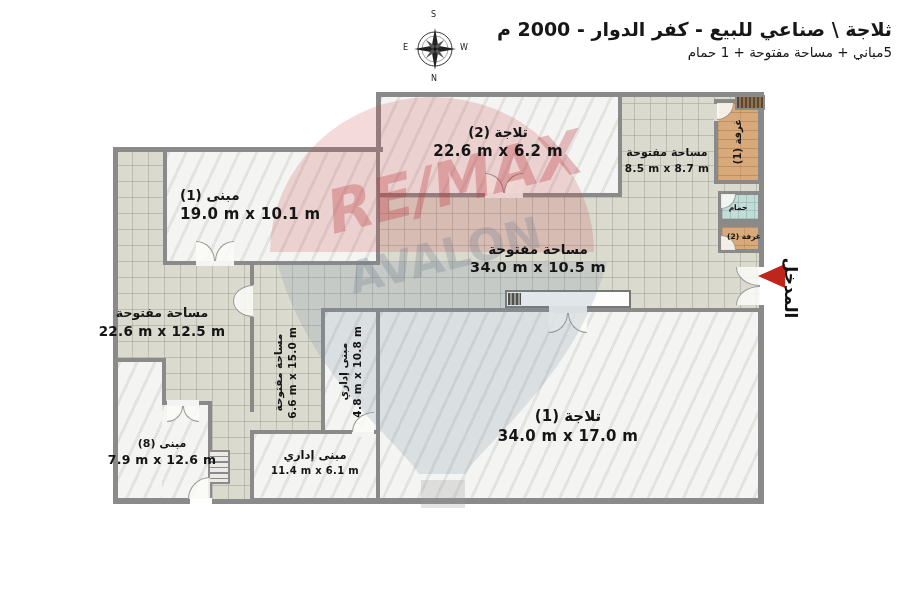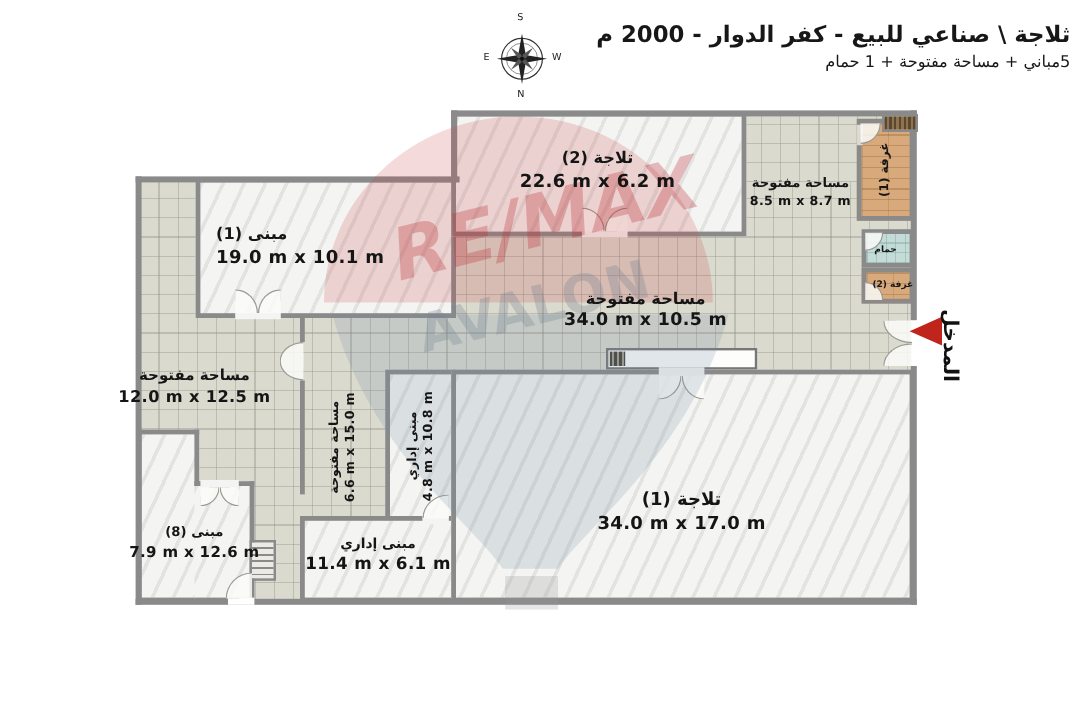"12.0 m x 12.5 m" span.dims { text: 12.0 -> 22.6 }
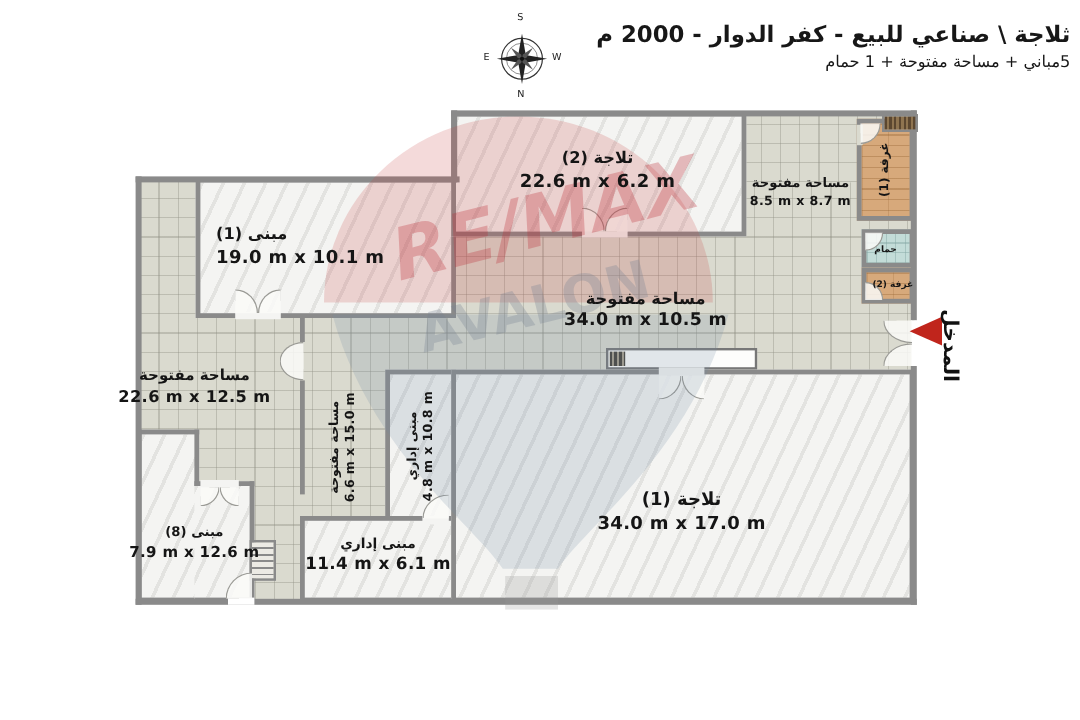"11.4 m x 6.1 m" span.dims { font-size: 14px -> 10px }
